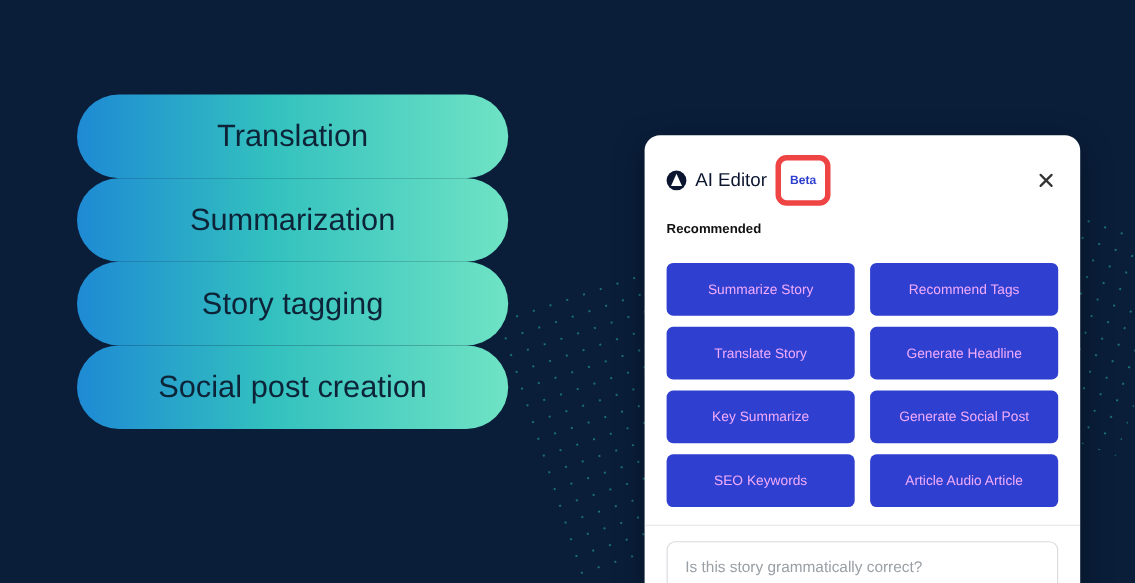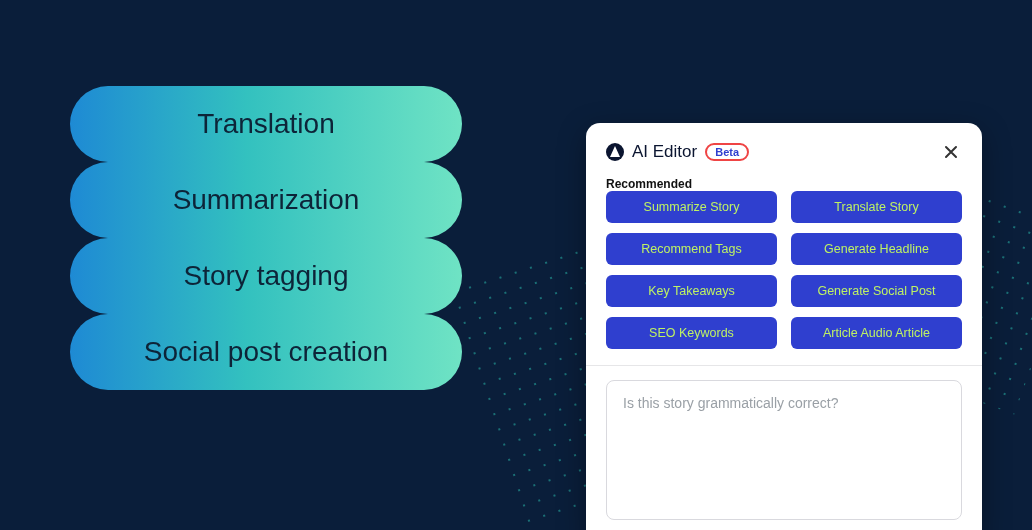"Beta" .beta-badge { border: 2px solid #ef4444 -> 5px solid #ef4444; padding: 1px 8px -> 12px 8px }
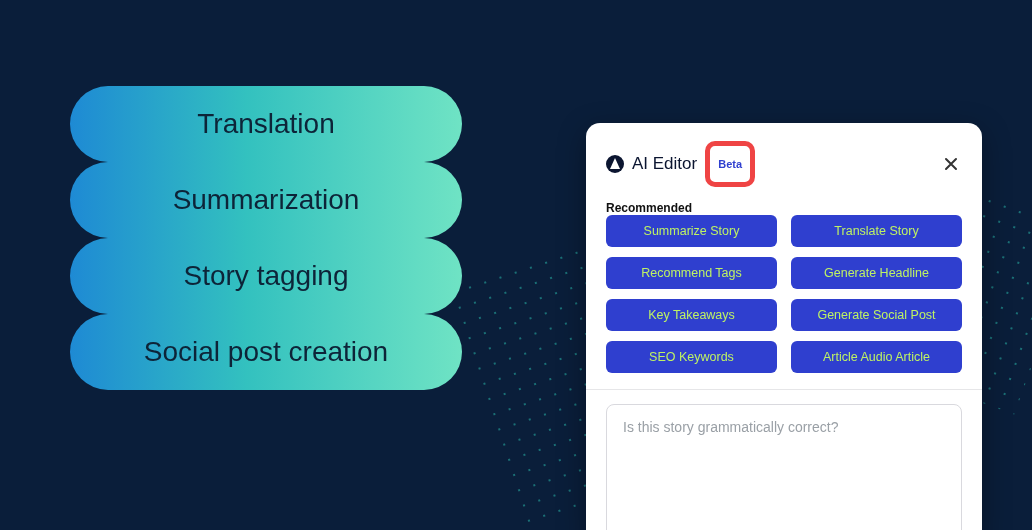"Recommended" .section-label { margin-bottom: 0 -> 24px }
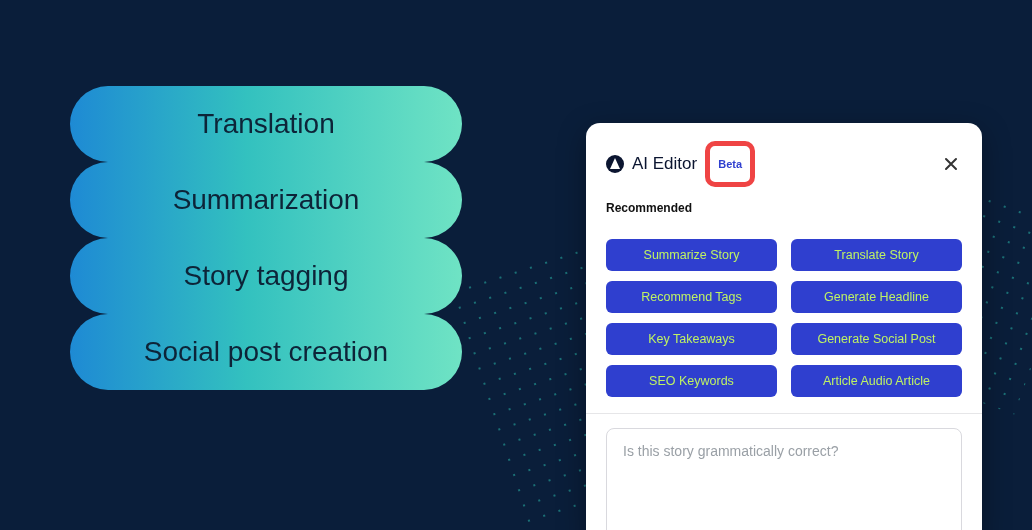"Summarize Story" .action-btn { color: #bef264 -> #f0abfc; height: 32px -> 48px }
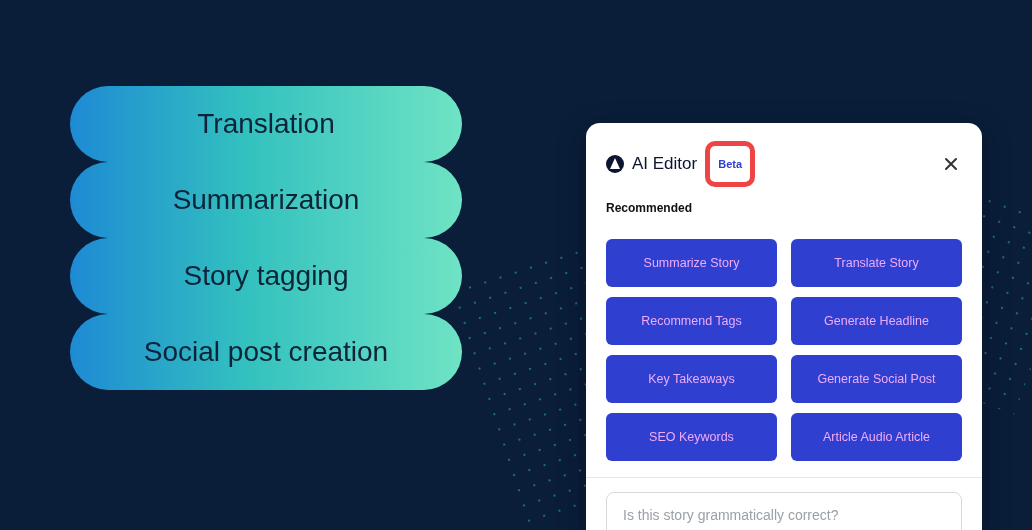"Translate Story" button.action-btn { order: before "Recommend Tags" -> after "Recommend Tags" }
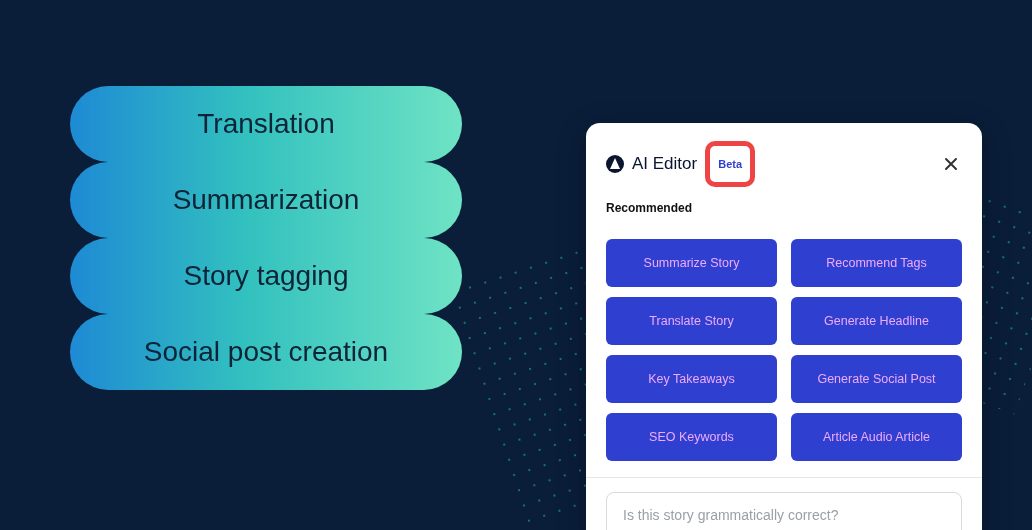"Key Takeaways" button.action-btn { text: Takeaways -> Summarize }
